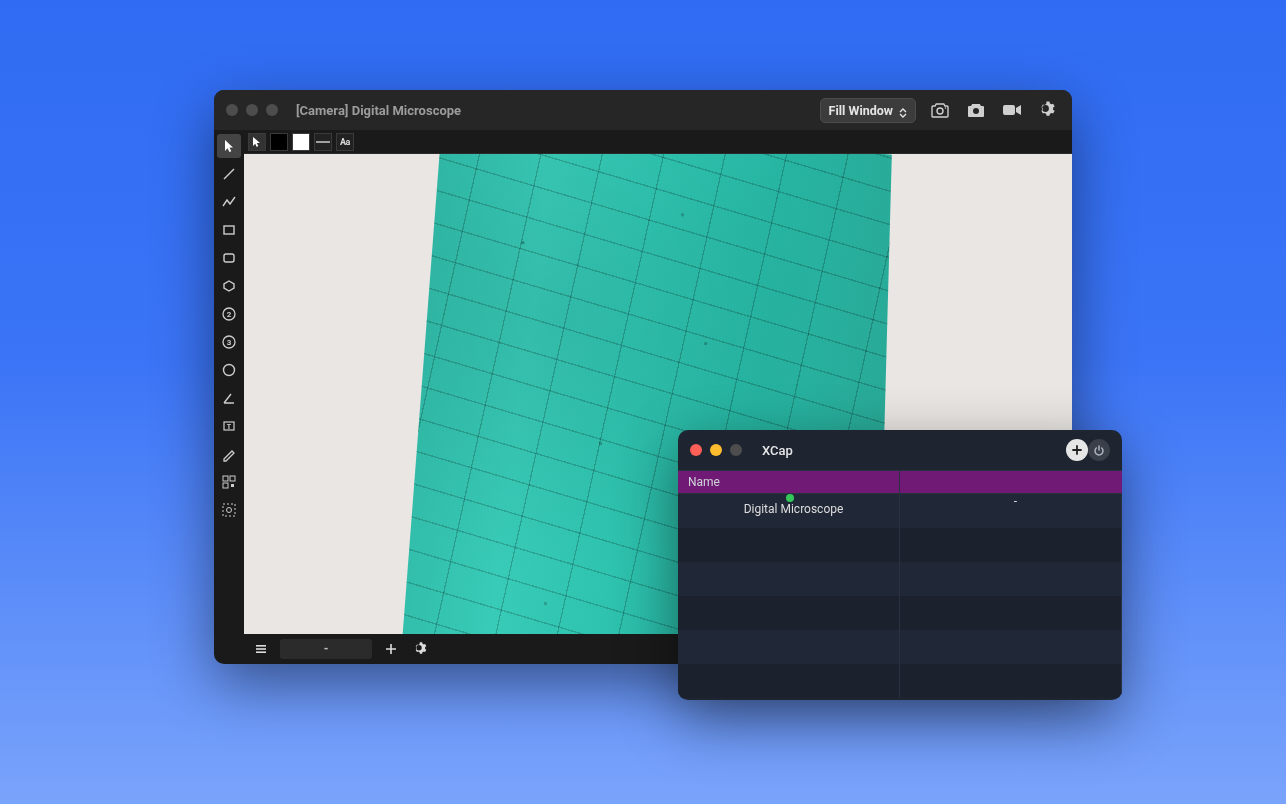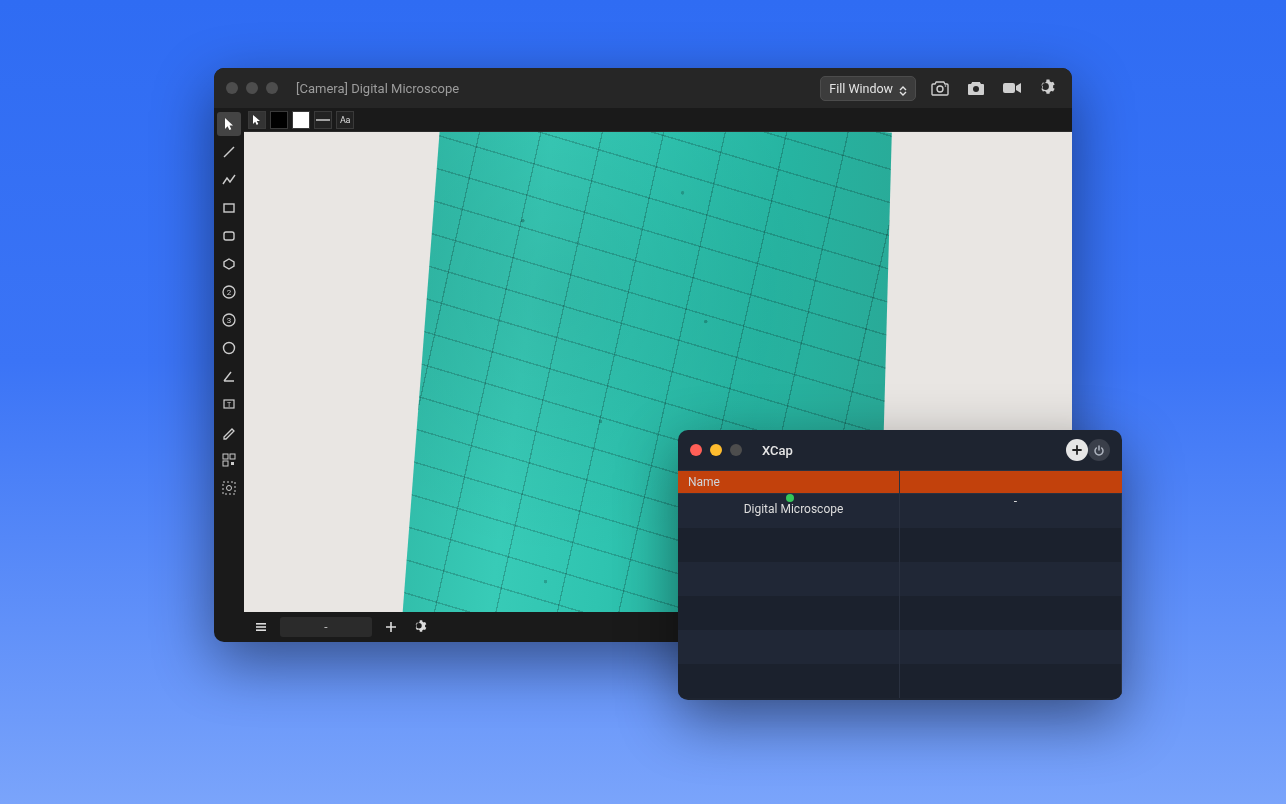"[Camera] Digital Microscope" .main-window { font-weight: none -> bold; top: 68px -> 90px }
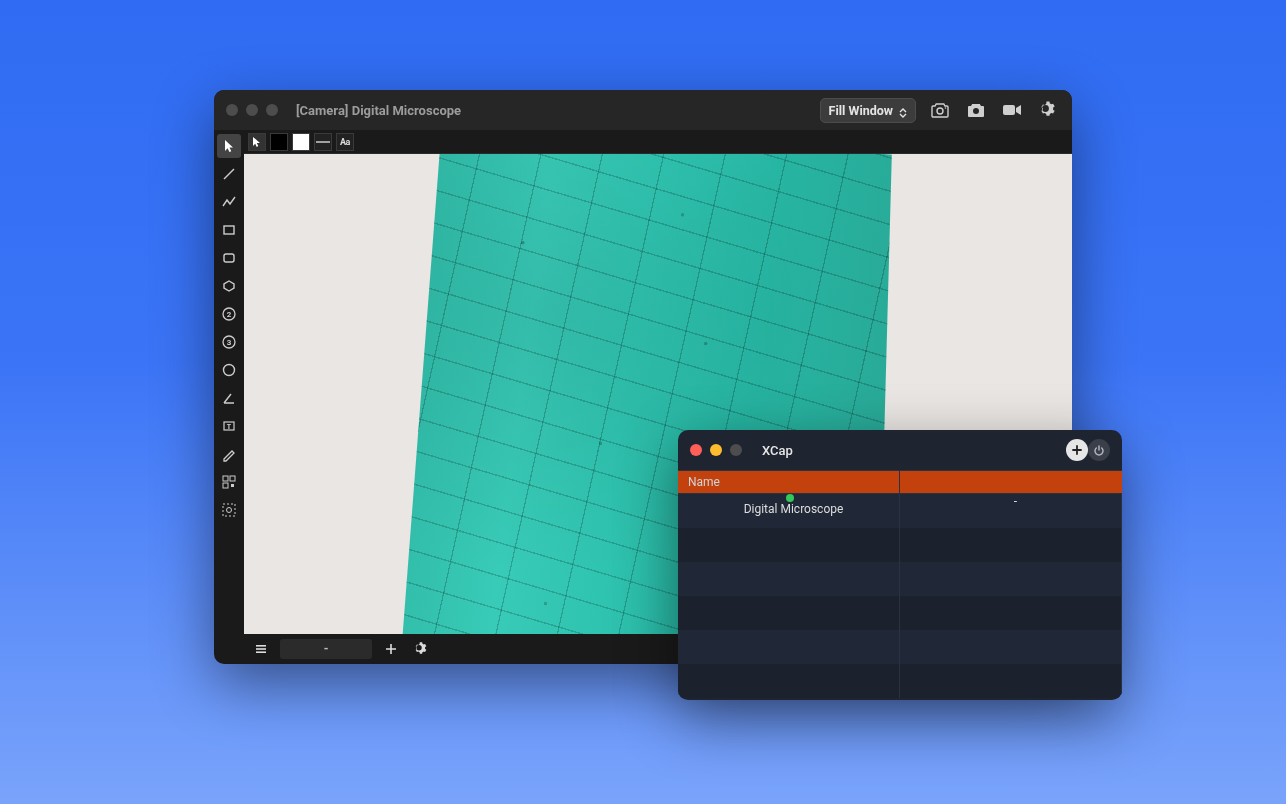"Name" .xcap-header-row { background: #c2410c -> #701a75 }
